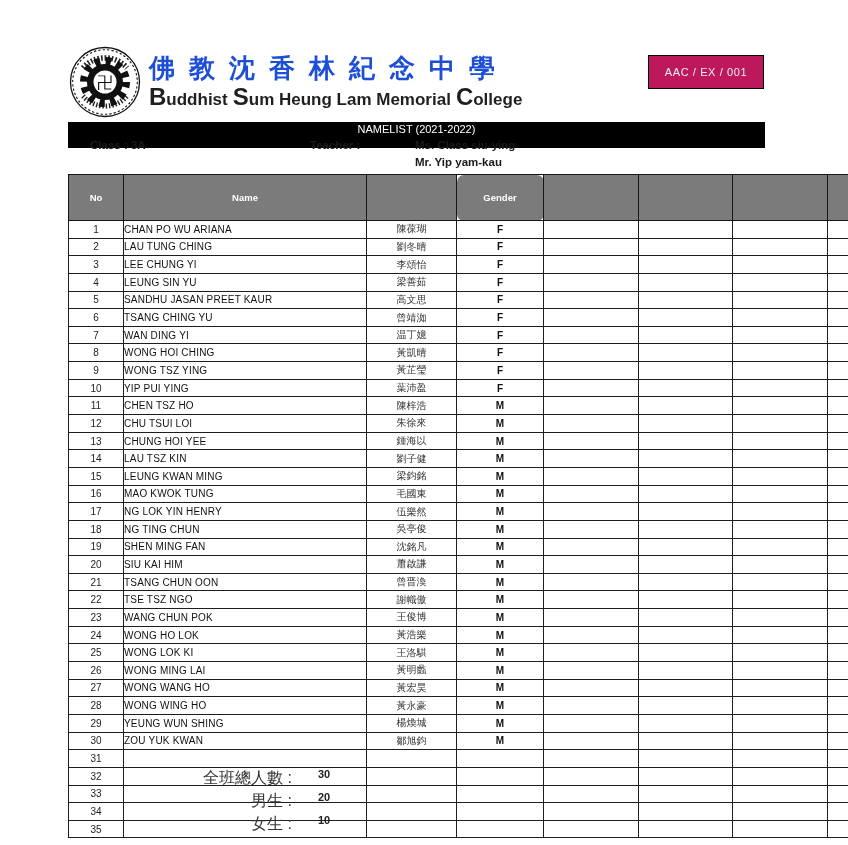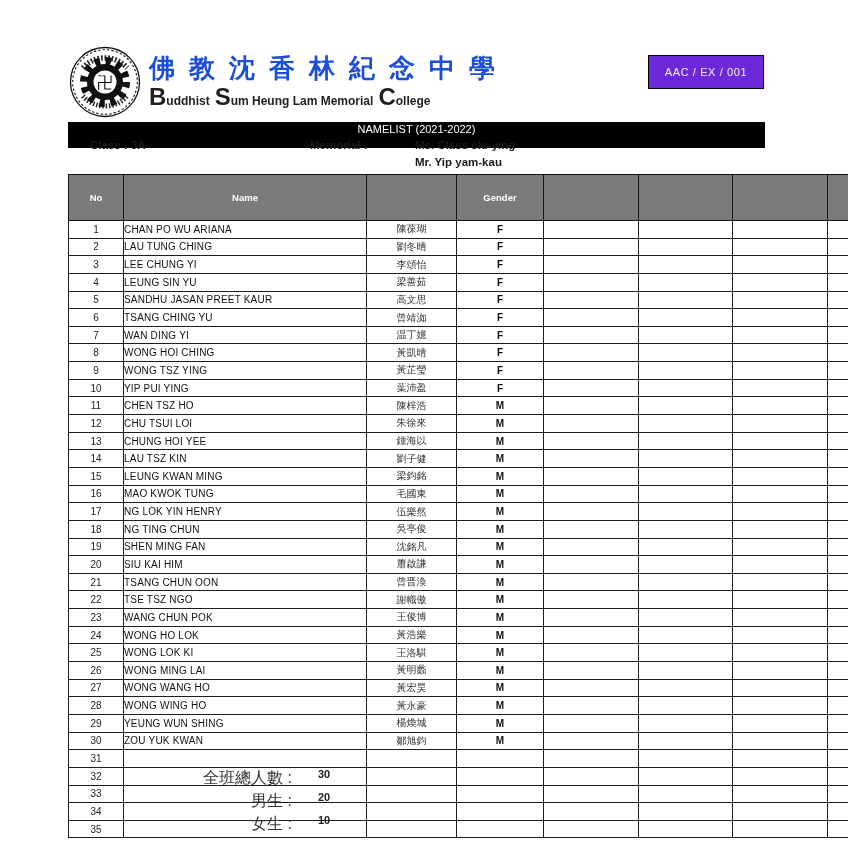"AAC / EX / 001" .doc-code { background: #6d28d9 -> #be185d }
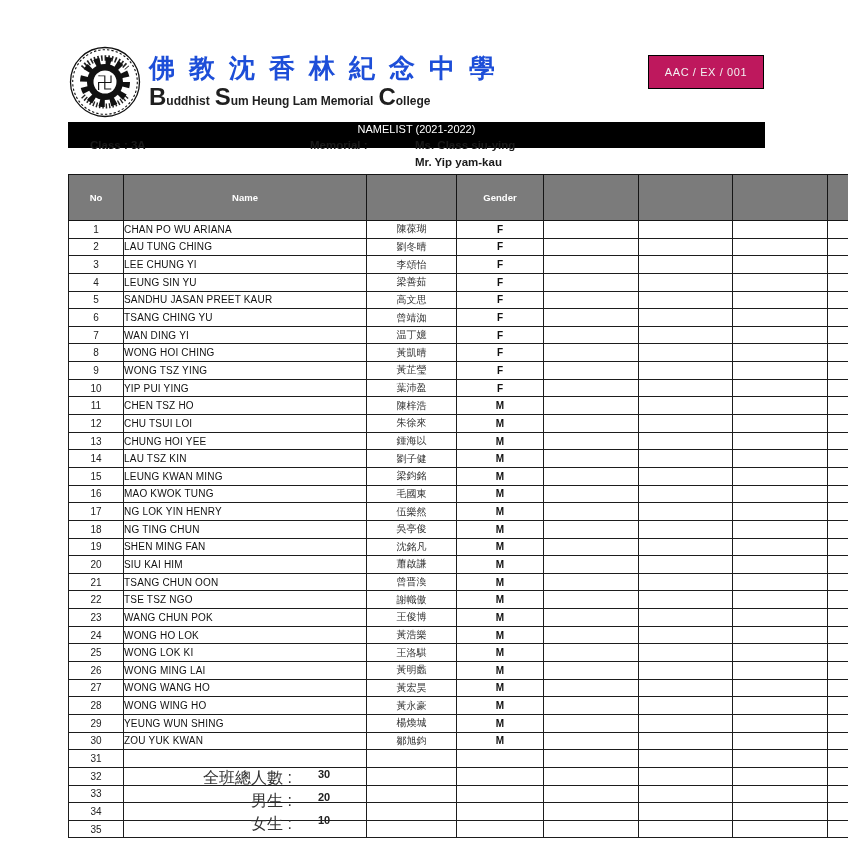"Buddhist Sum Heung Lam Memorial" .school-en { font-size: 12px -> 17px }
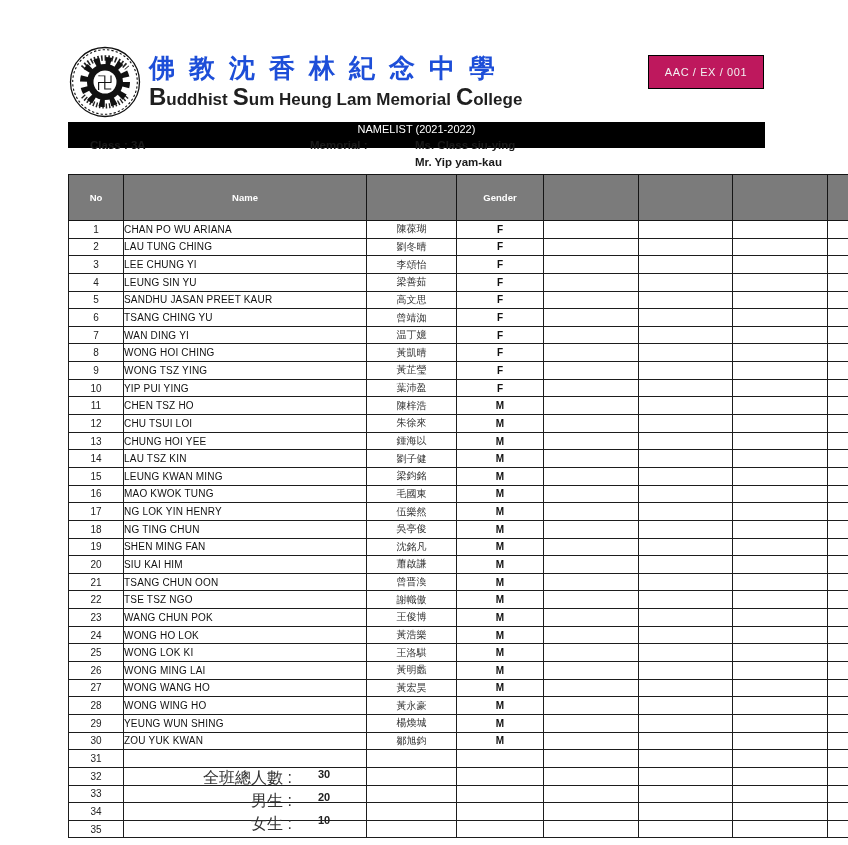"Memorial :" div.meta-teacher-label { text: Memorial -> Teacher }
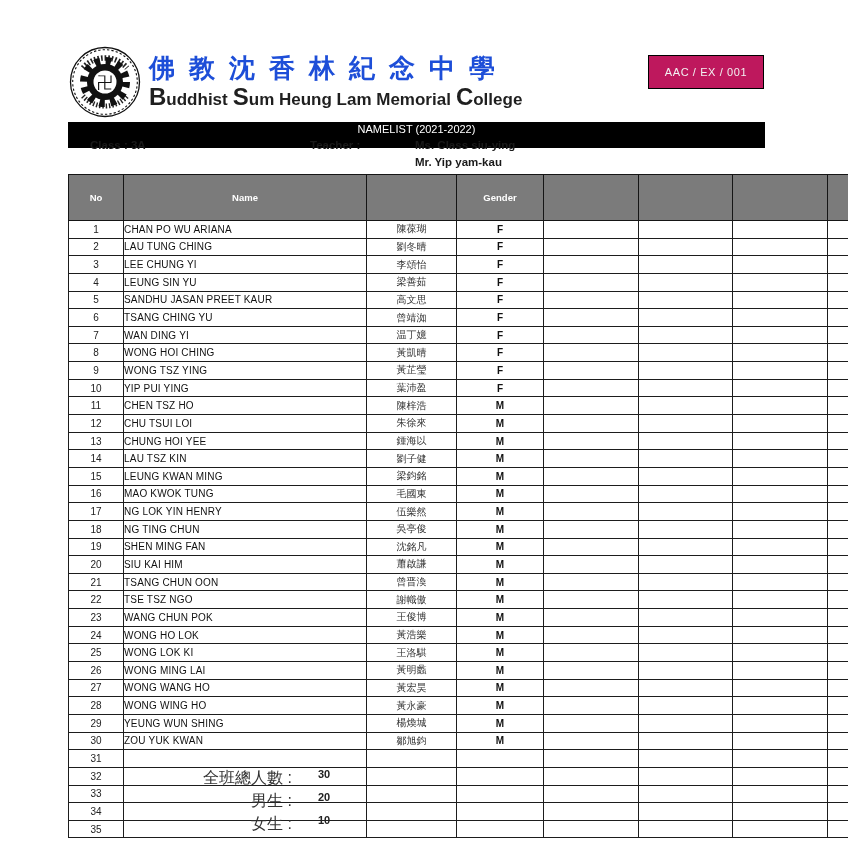"Gender" .w-gender { border-radius: none -> 7px }
